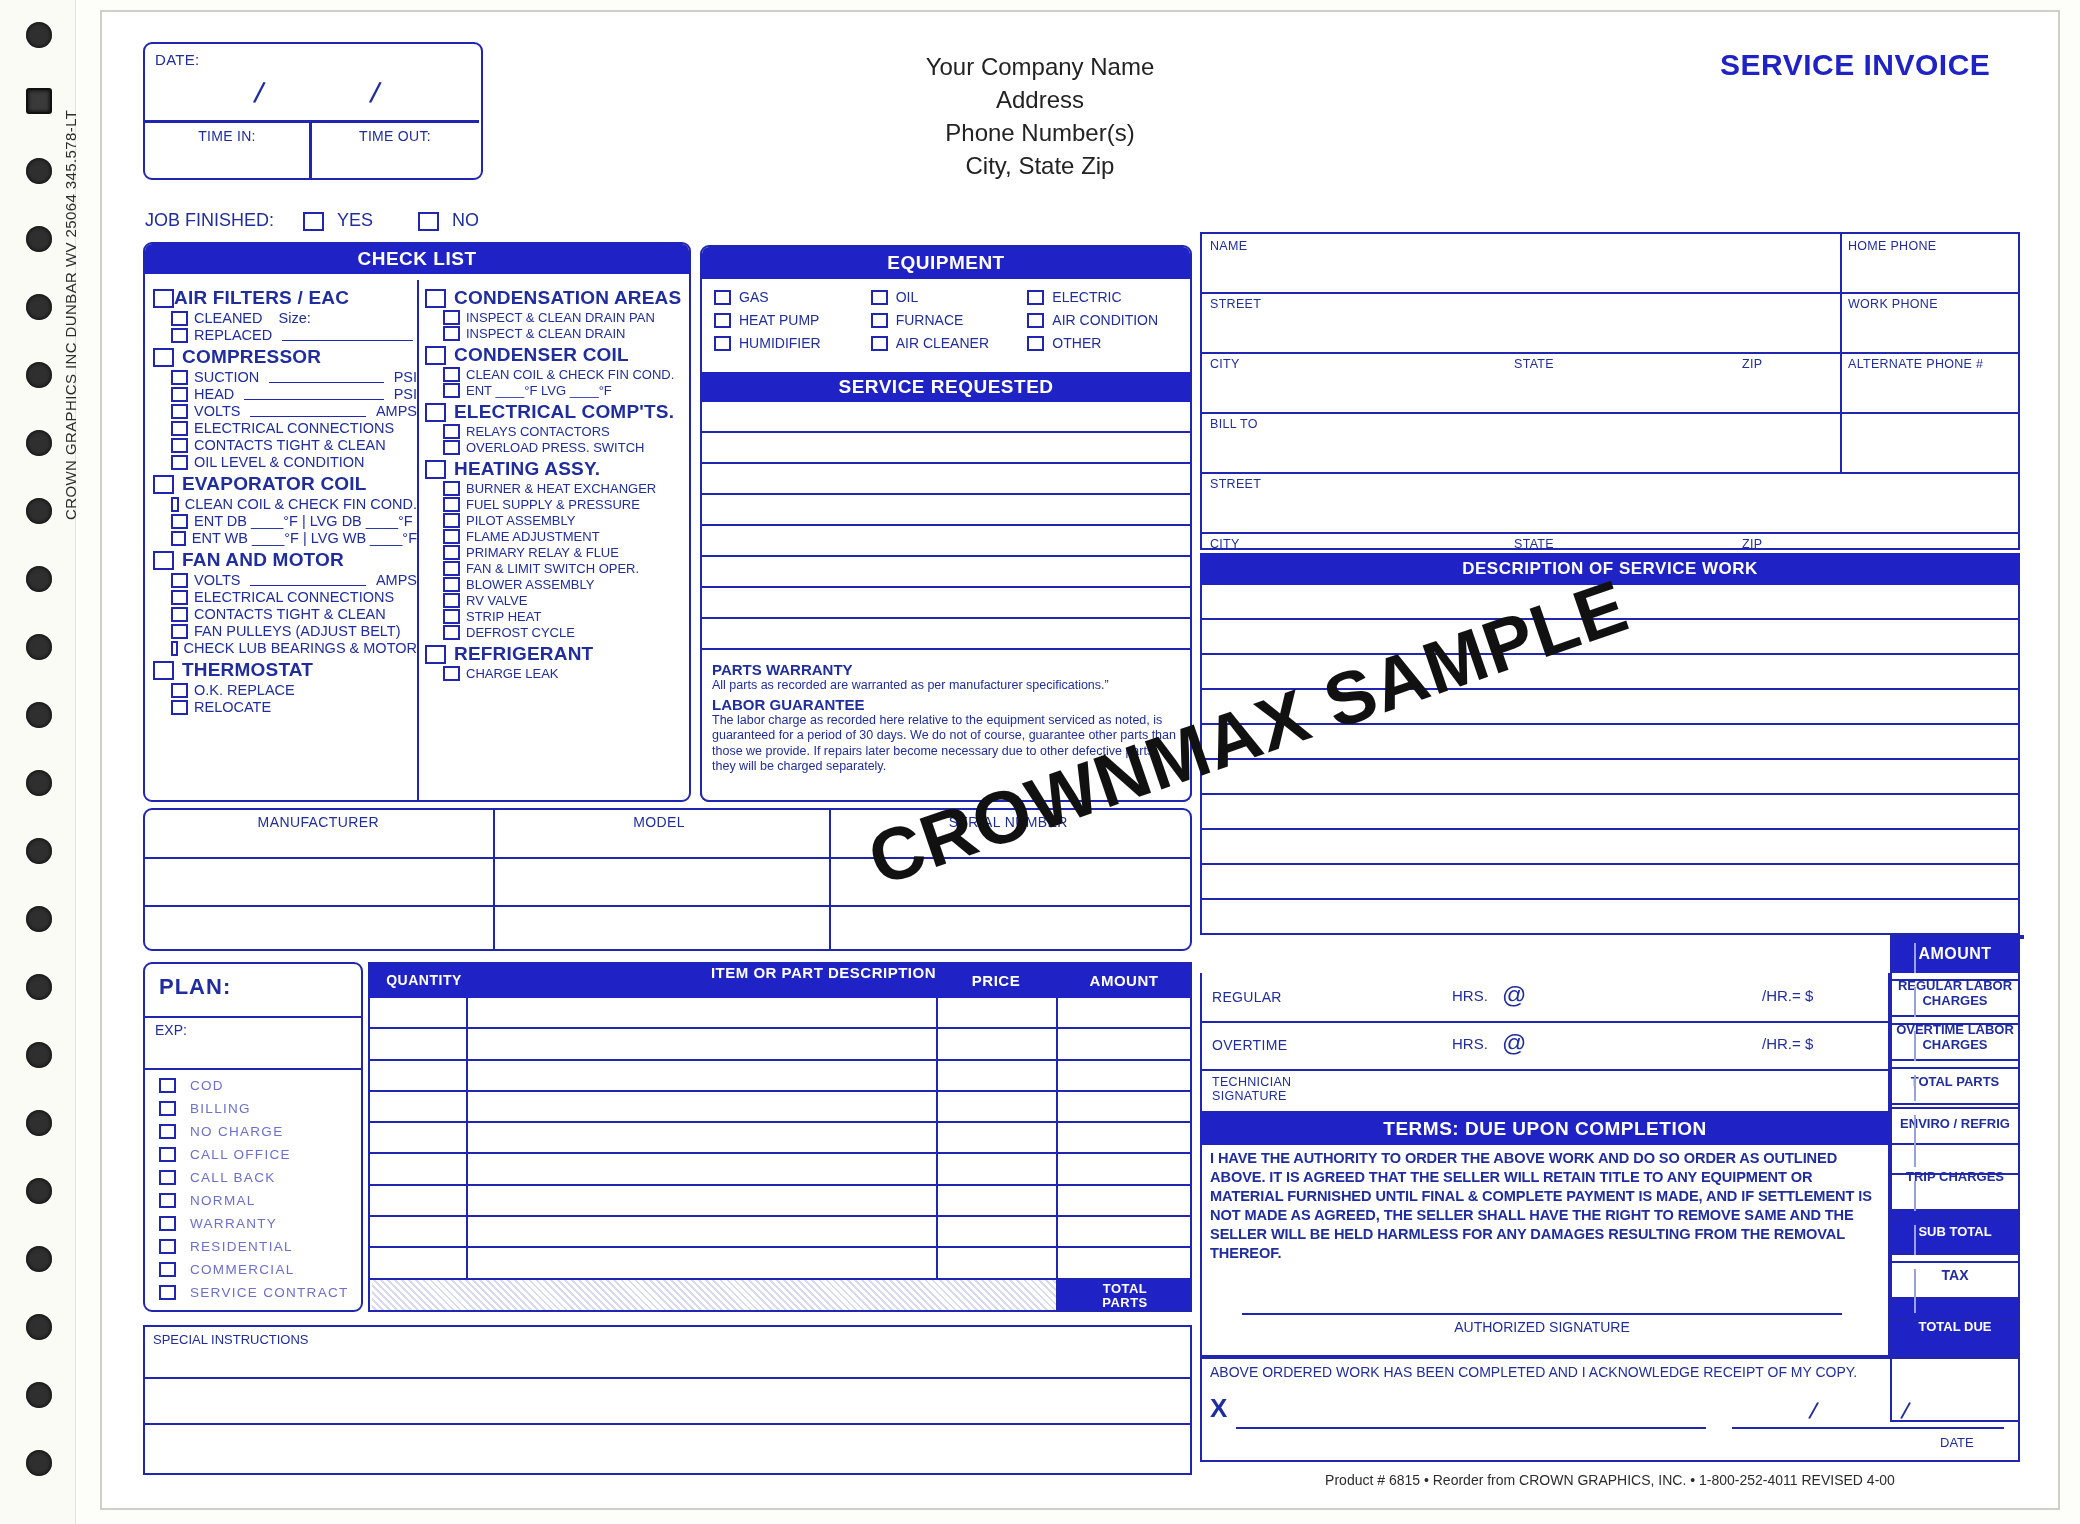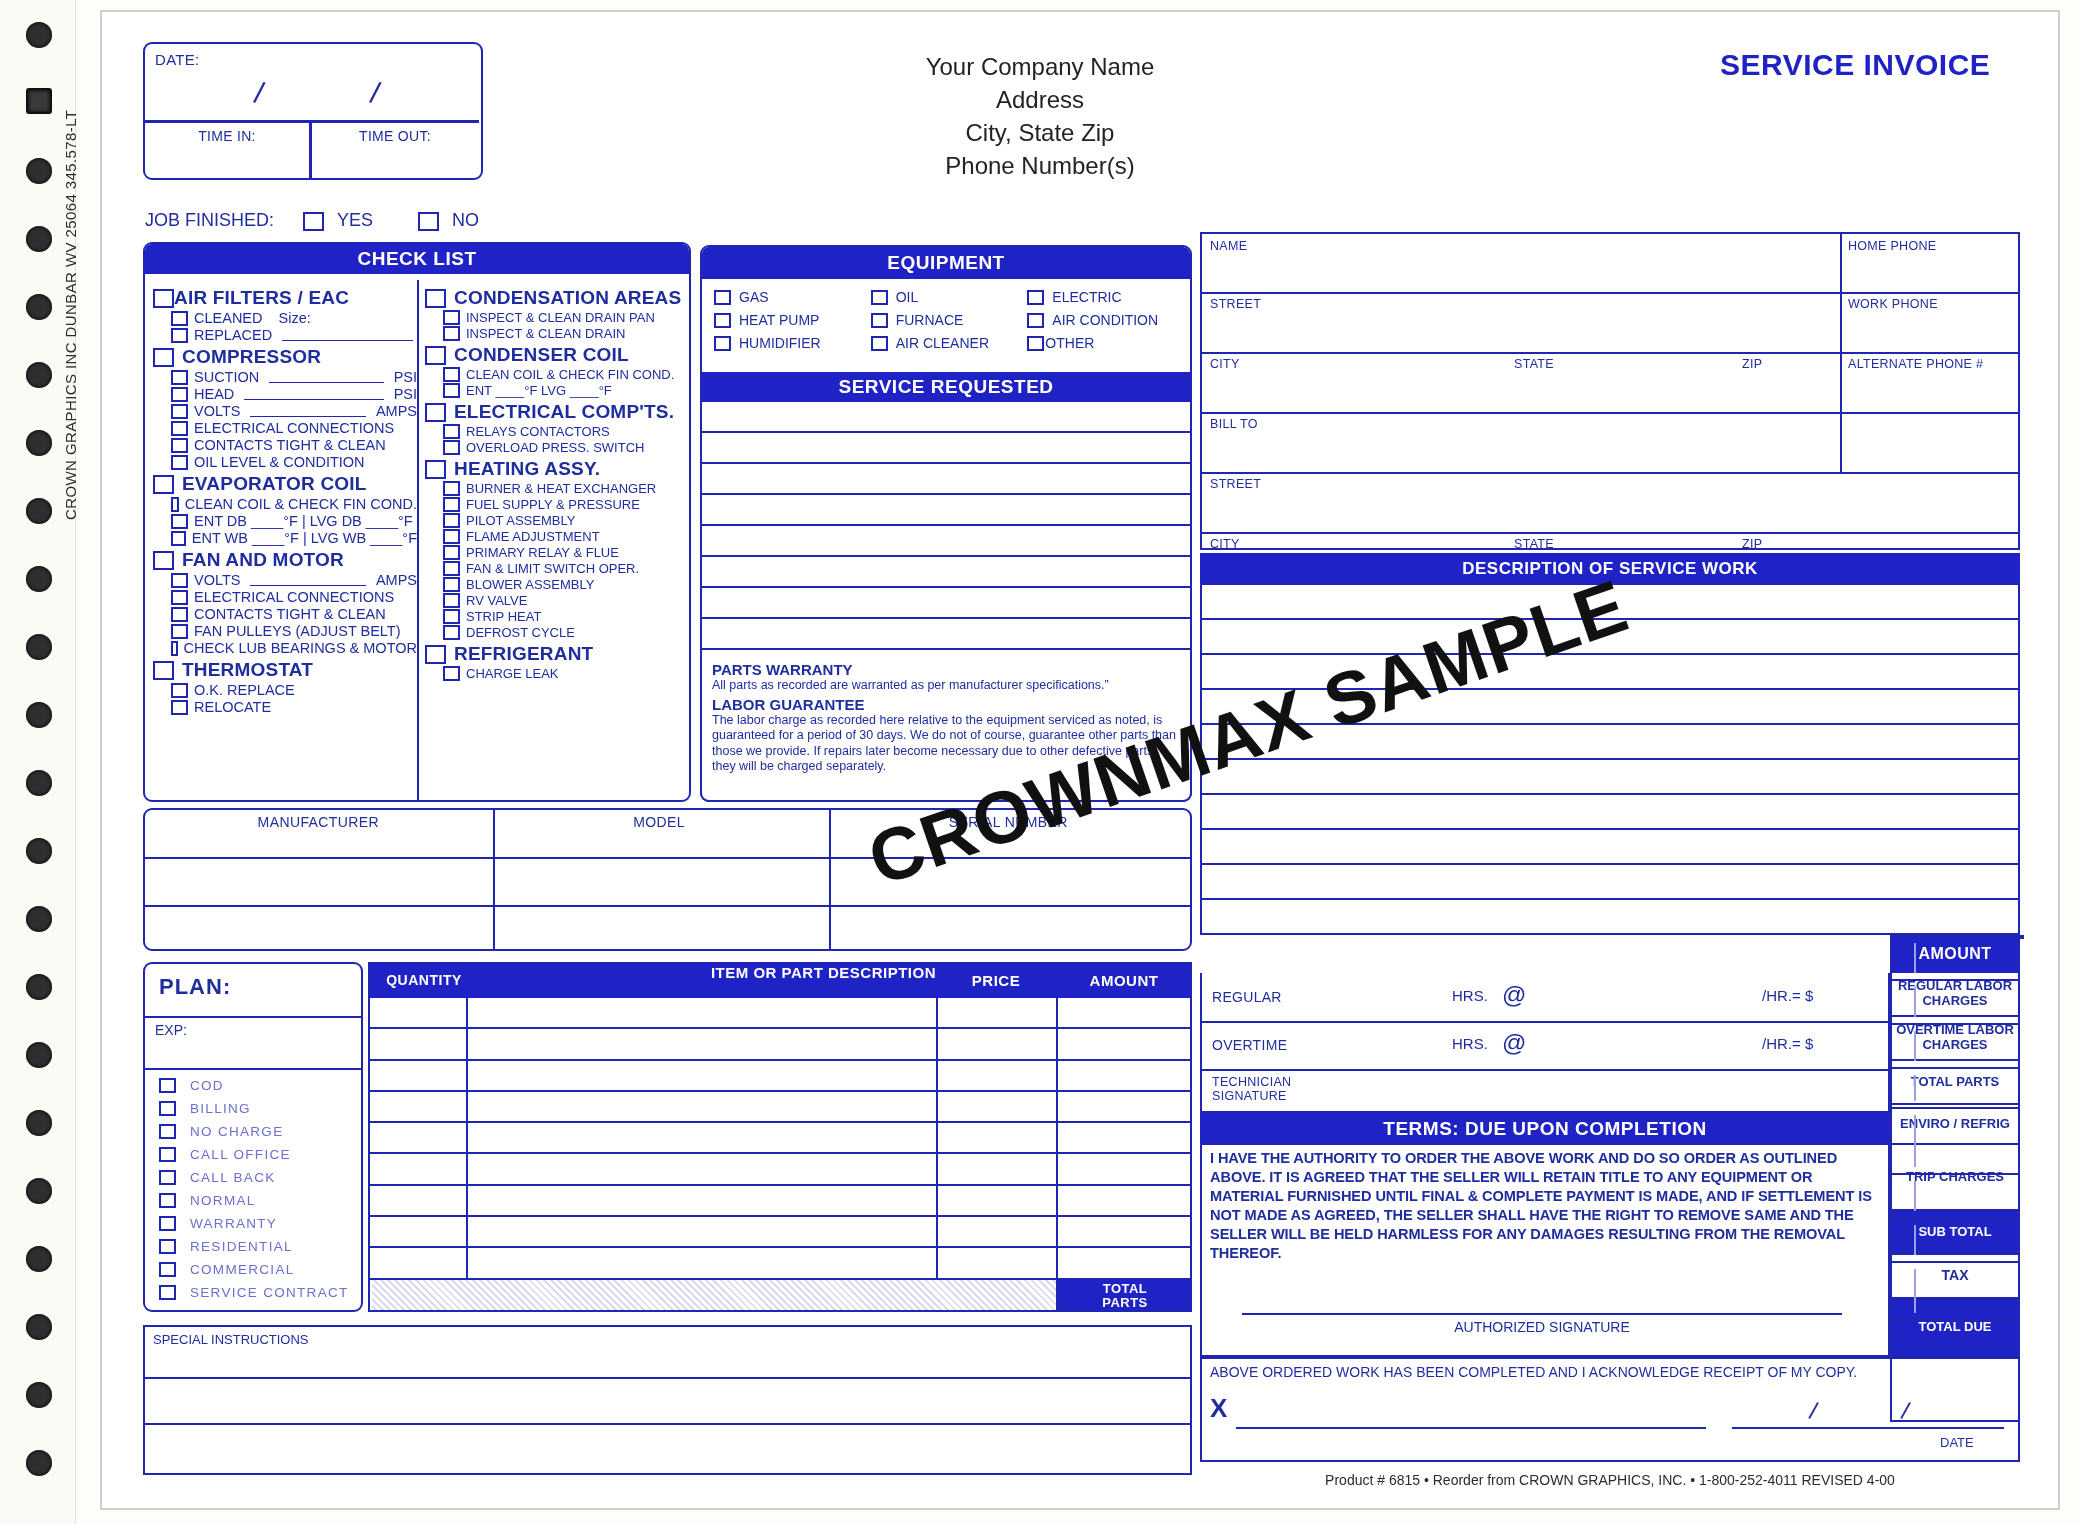"City, State Zip" div { order: before "Phone Number(s)" -> after "Phone Number(s)" }
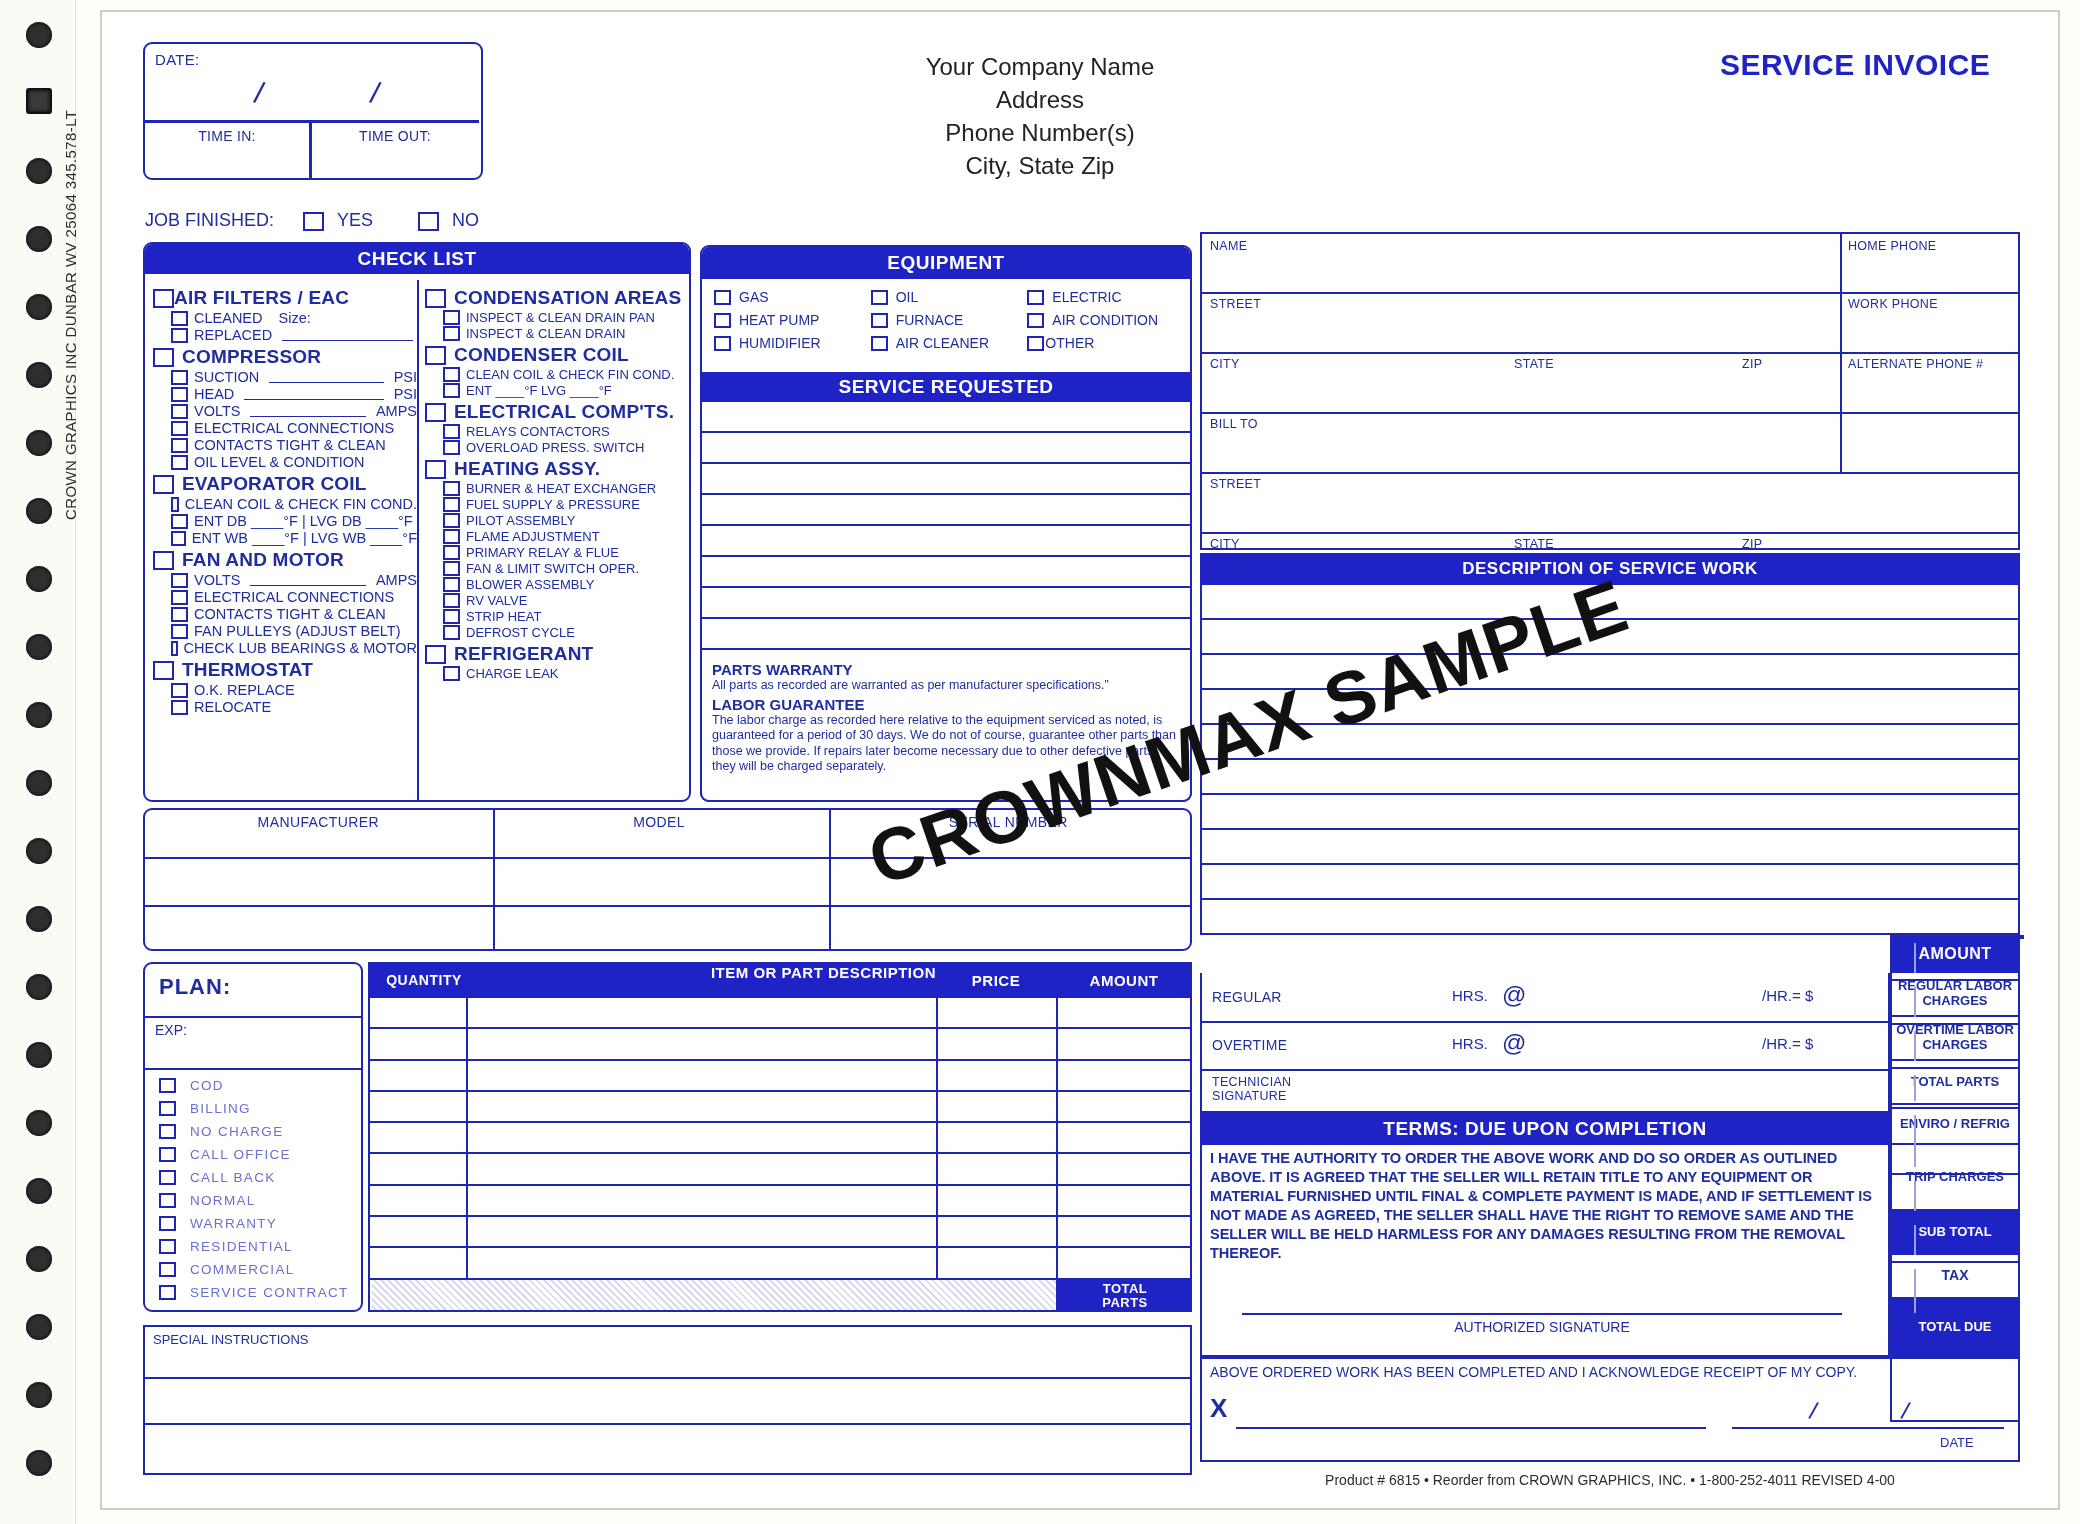"OTHER" div { gap: 1px -> 8px }
